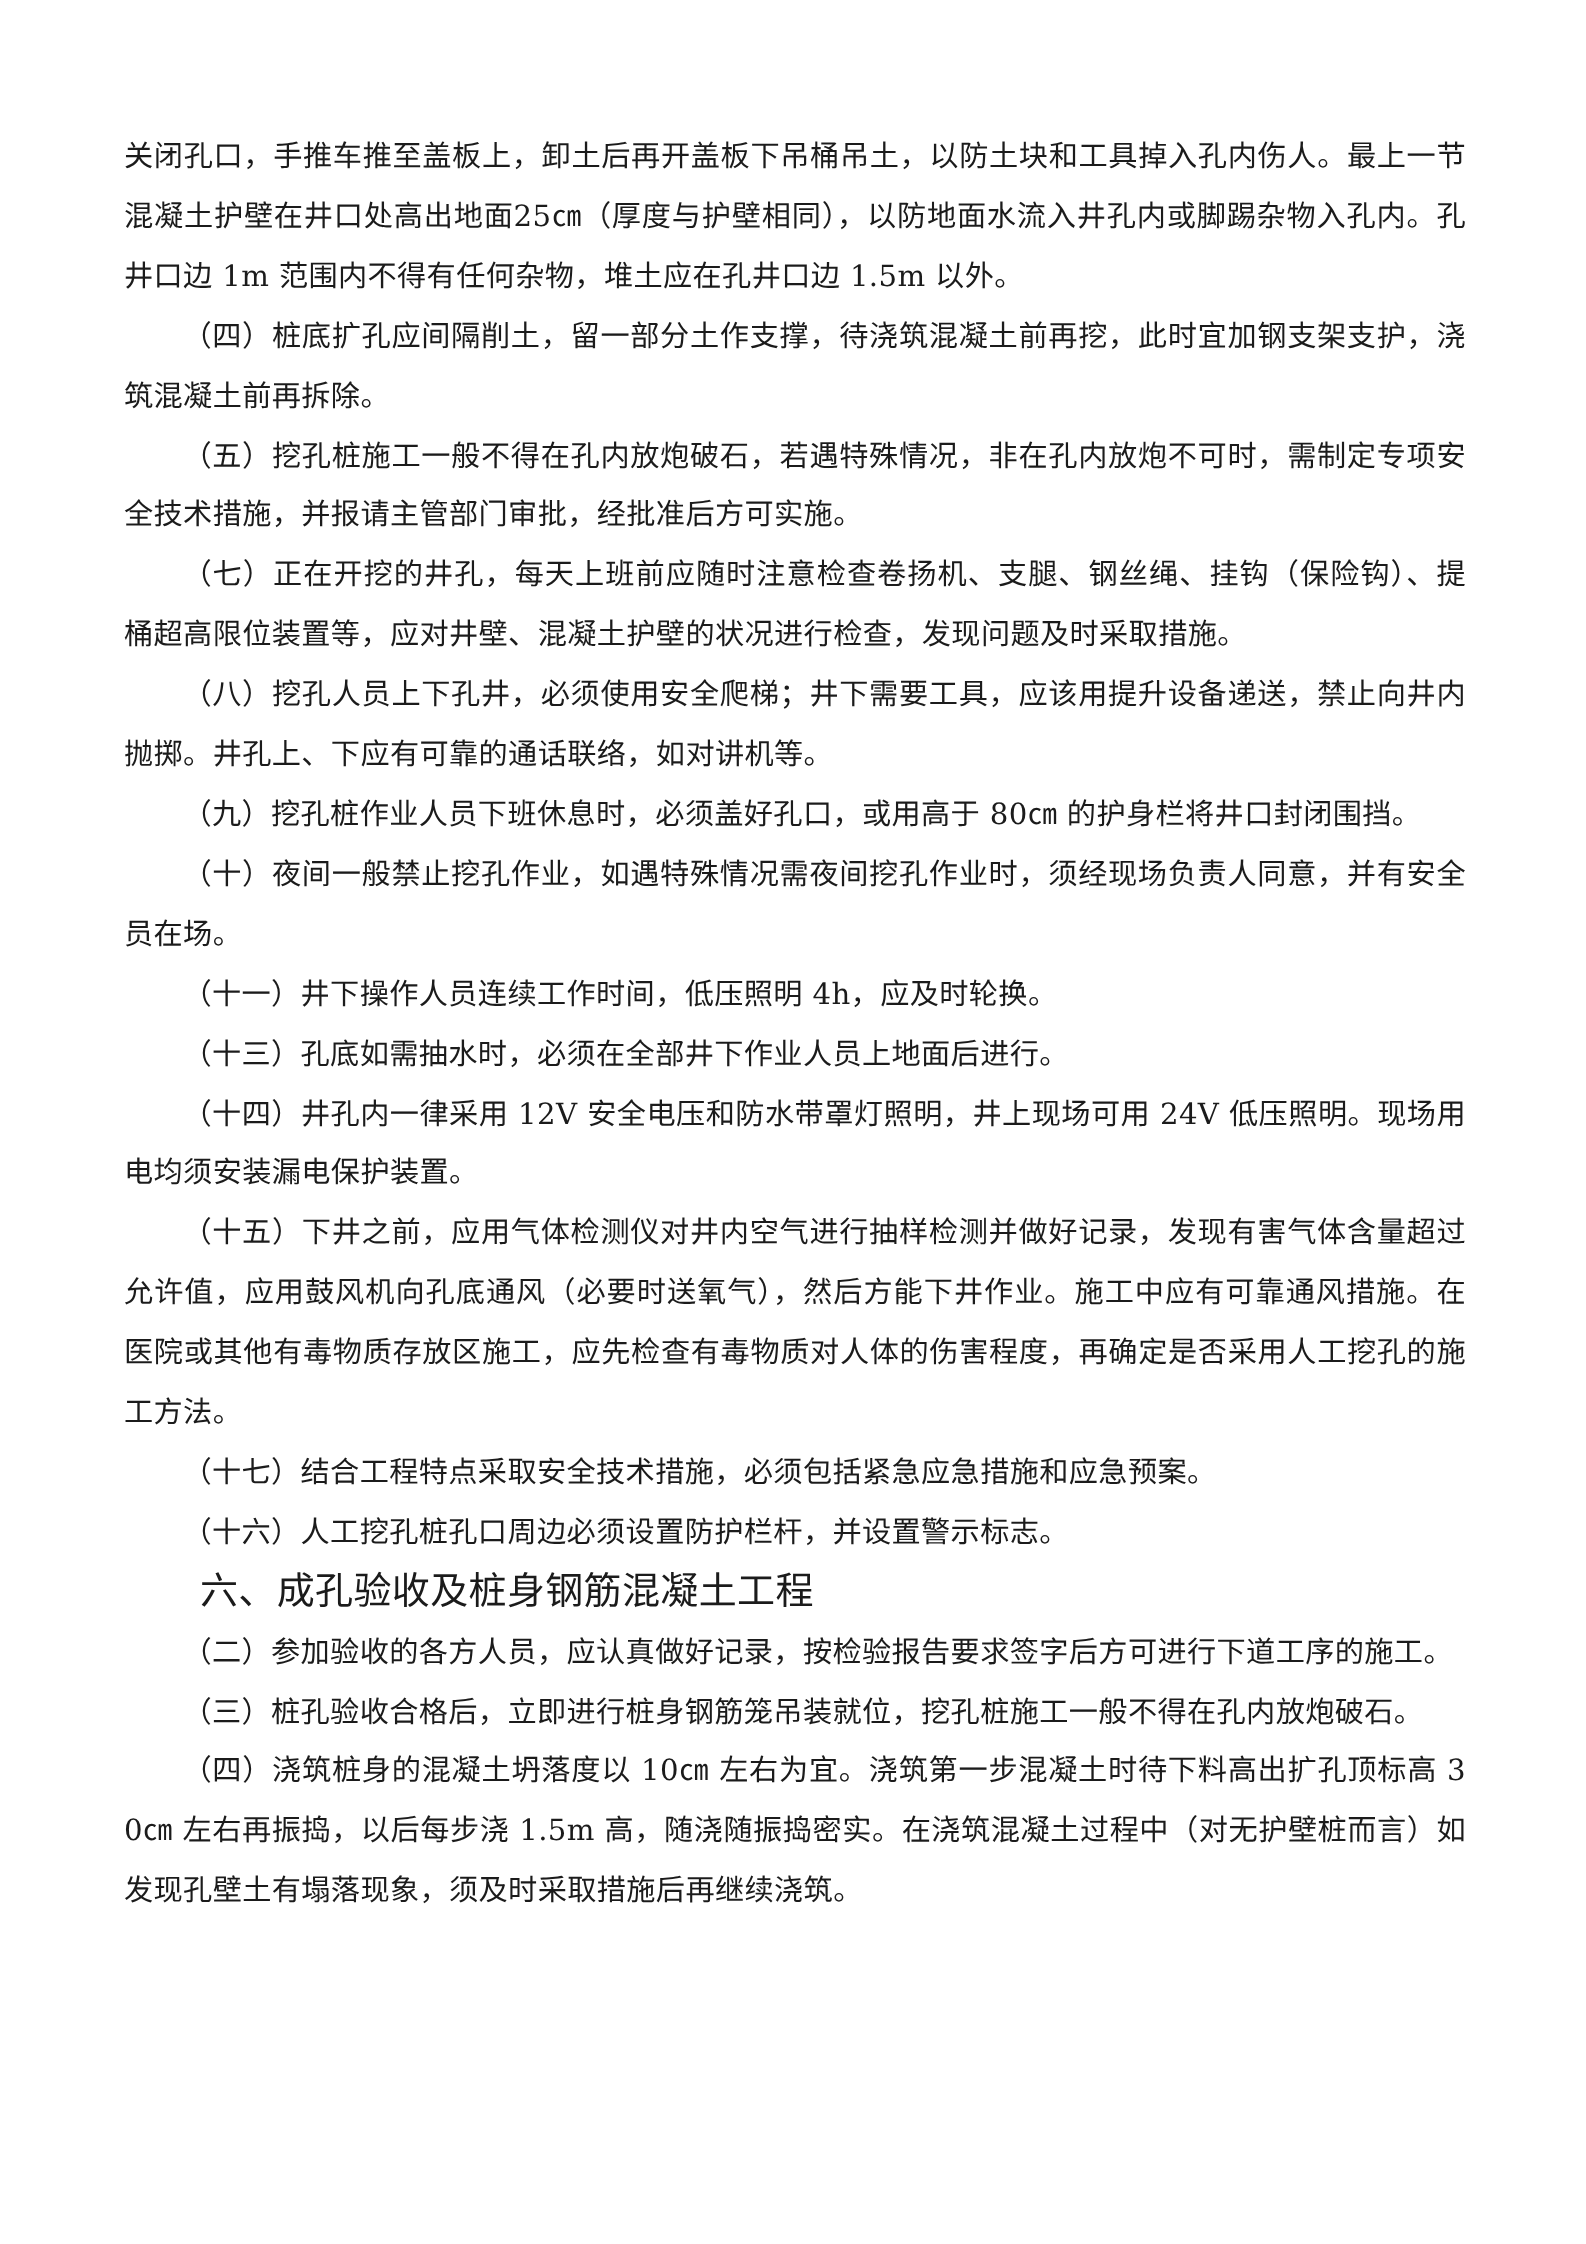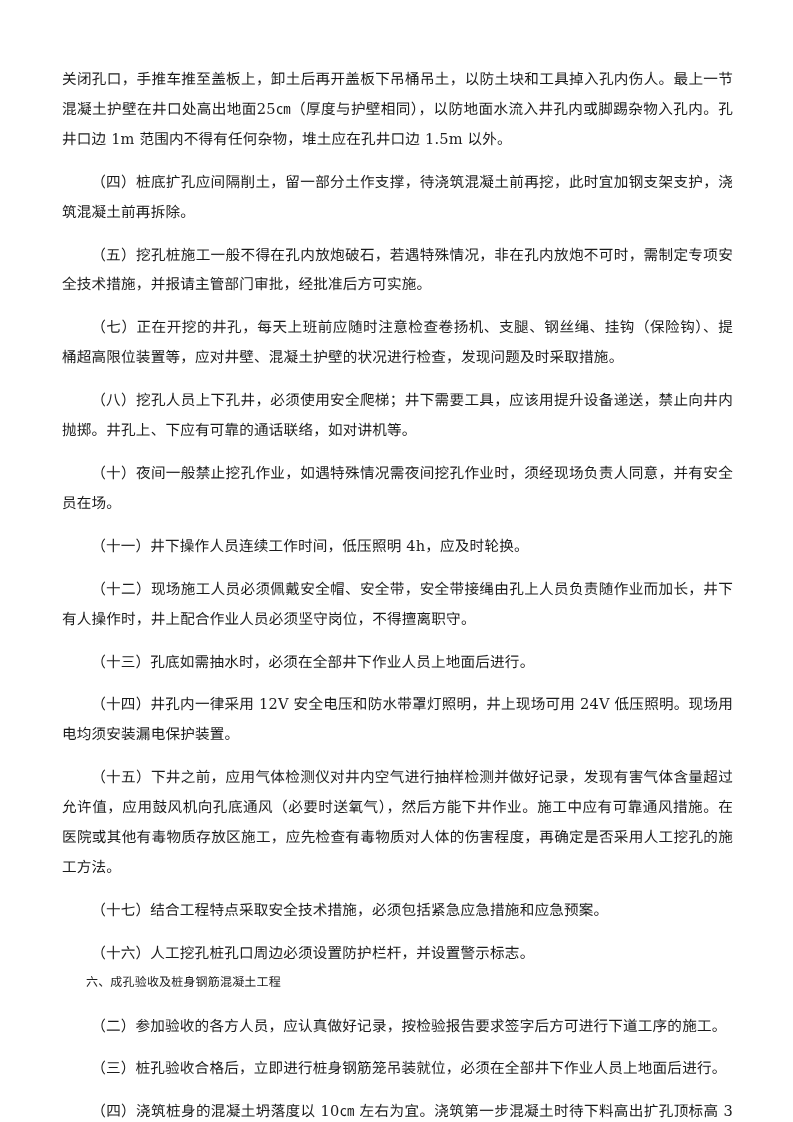"（四）桩底扩孔应间隔削土，留一部分土作支撑，待浇筑混凝土前再挖，此时宜加钢支架支" p.indent { margin-top: 13px -> none }
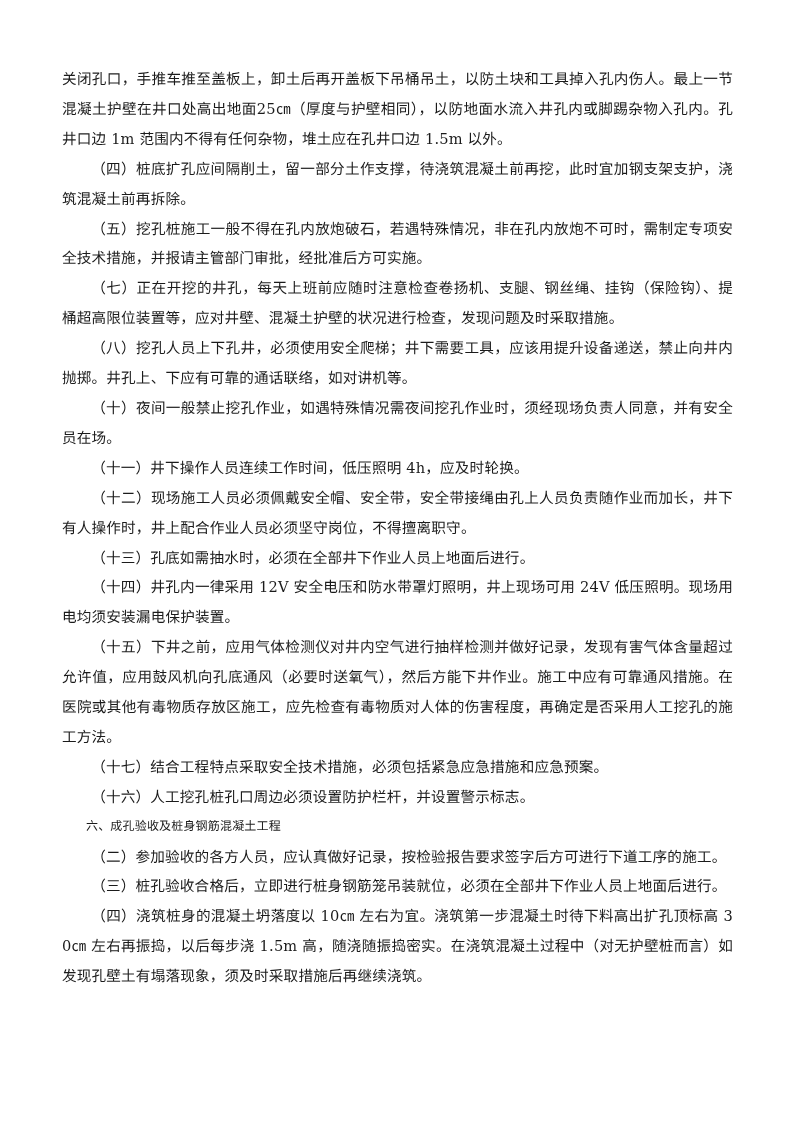"（九）挖孔桩作业人员下班休息时，必须盖好孔口，或用高于 80㎝" p.para { html: none -> <p>（九）挖孔桩作业人员下班休息时，必须盖好孔口，或用高于 80㎝ 的护身栏将井口封闭围挡。</p> }
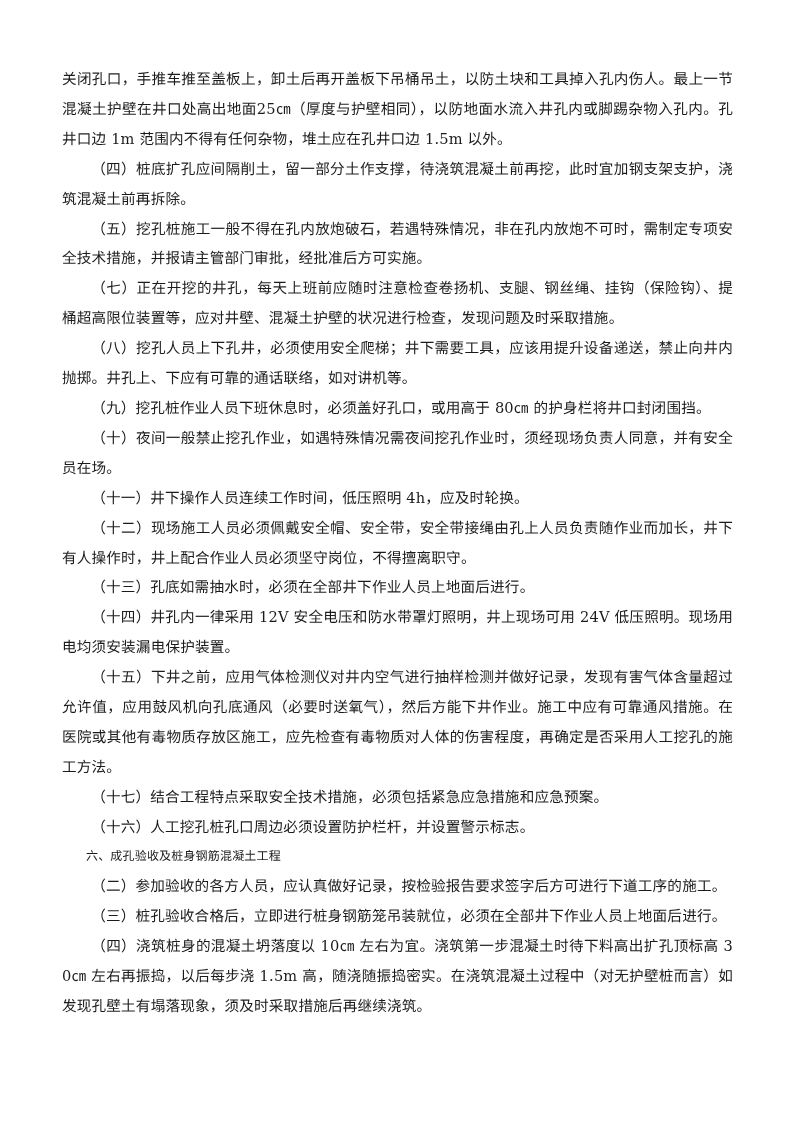"（十二）现场施工人员必须佩戴安全帽、安全带，安全带接绳由孔上人员负责随作业而加长" p.para { html: <p>（十二）现场施工人员必须佩戴安全帽、安全带，安全带接绳由孔上人员负责随作业而加长，井下有人操作时，井上配合作业人员必须坚守岗位，不得擅离职守。</p> -> none }
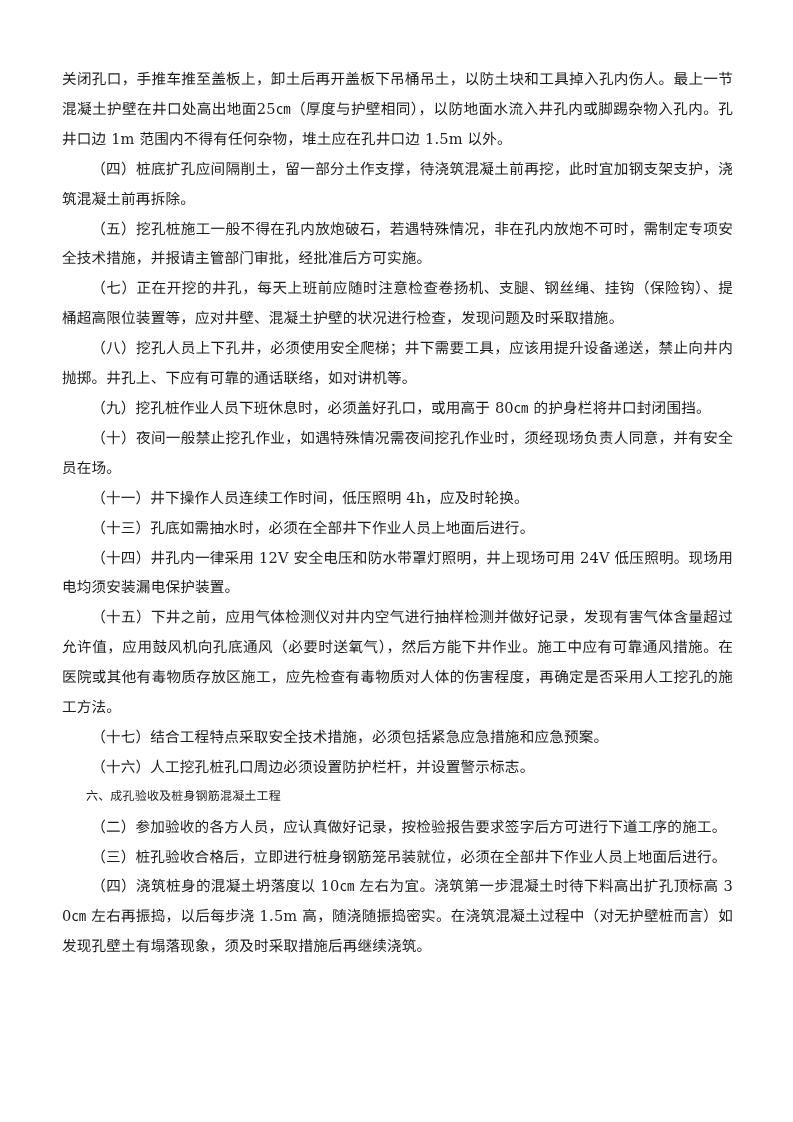"六、成孔验收及桩身钢筋混凝土工程" p.heading { font-size: 12px -> 19px }
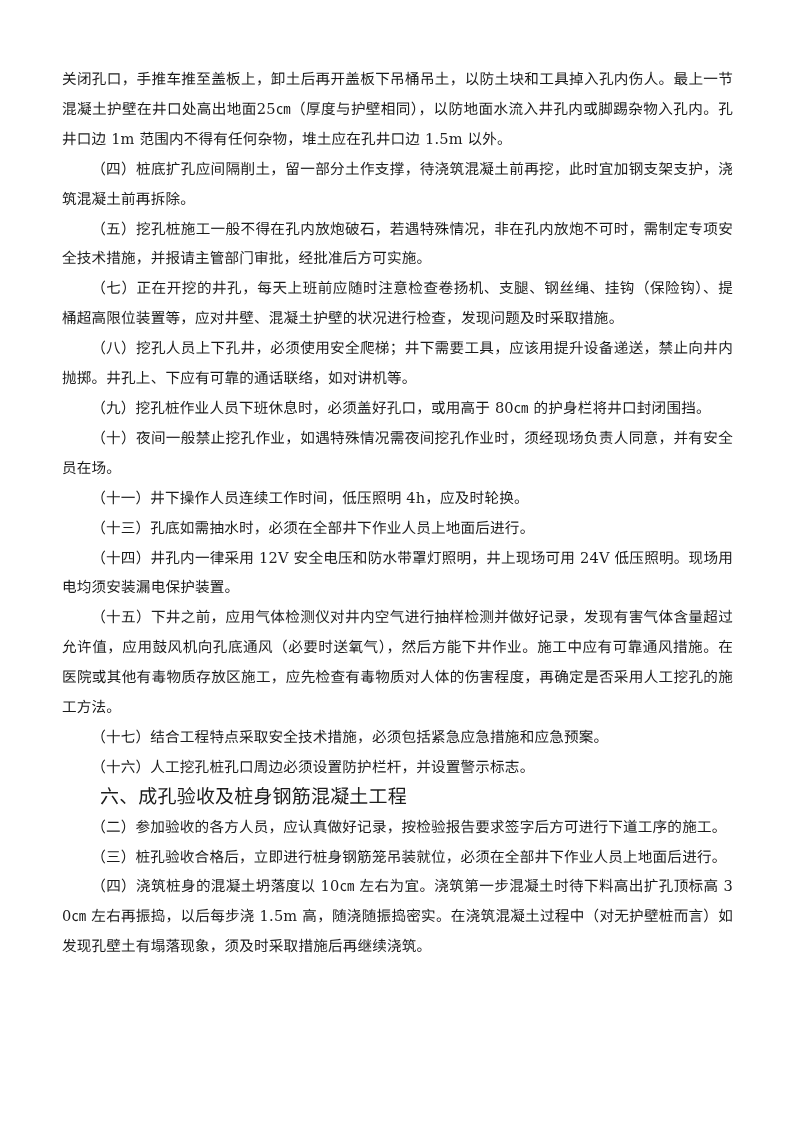"（三）桩孔验收合格后，立即进行桩身钢筋笼吊装就位，必须在全部井下作业人员上地面后" p.para { text: 必须在全部井下作业人员上地面后进行 -> 挖孔桩施工一般不得在孔内放炮破石 }
